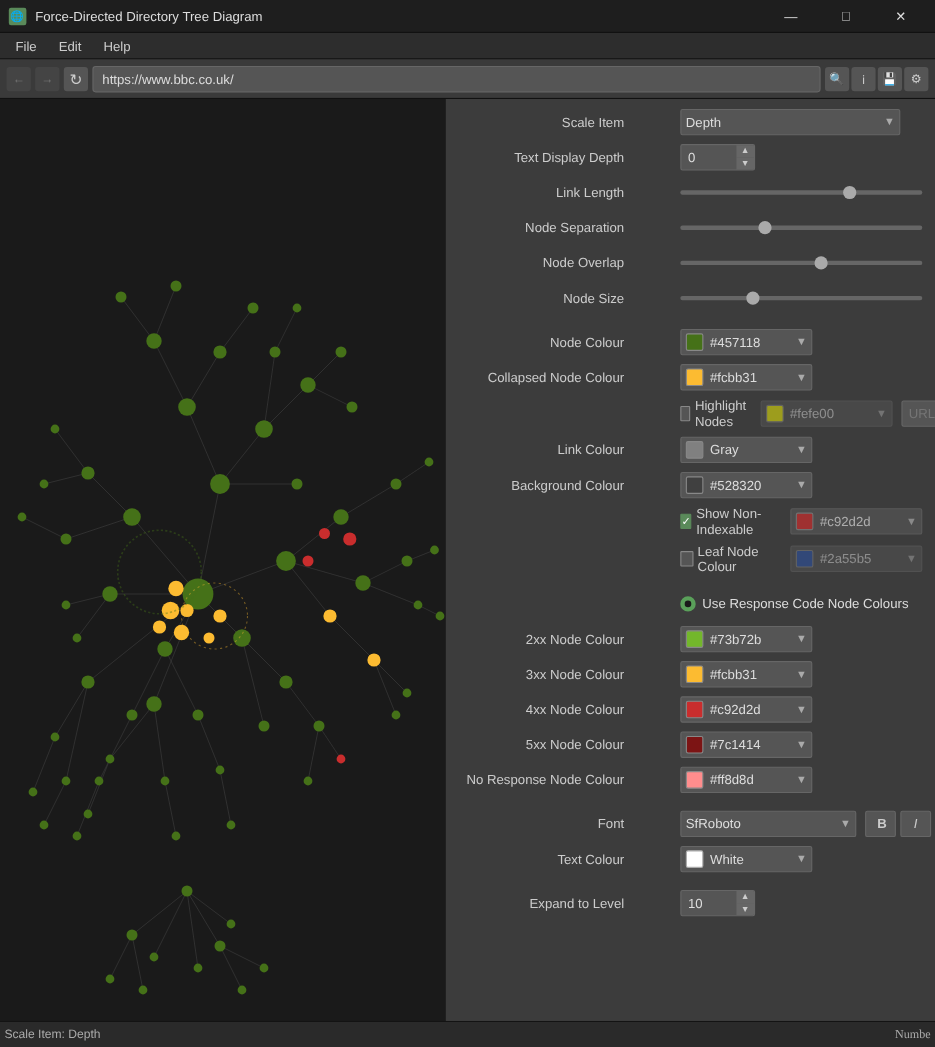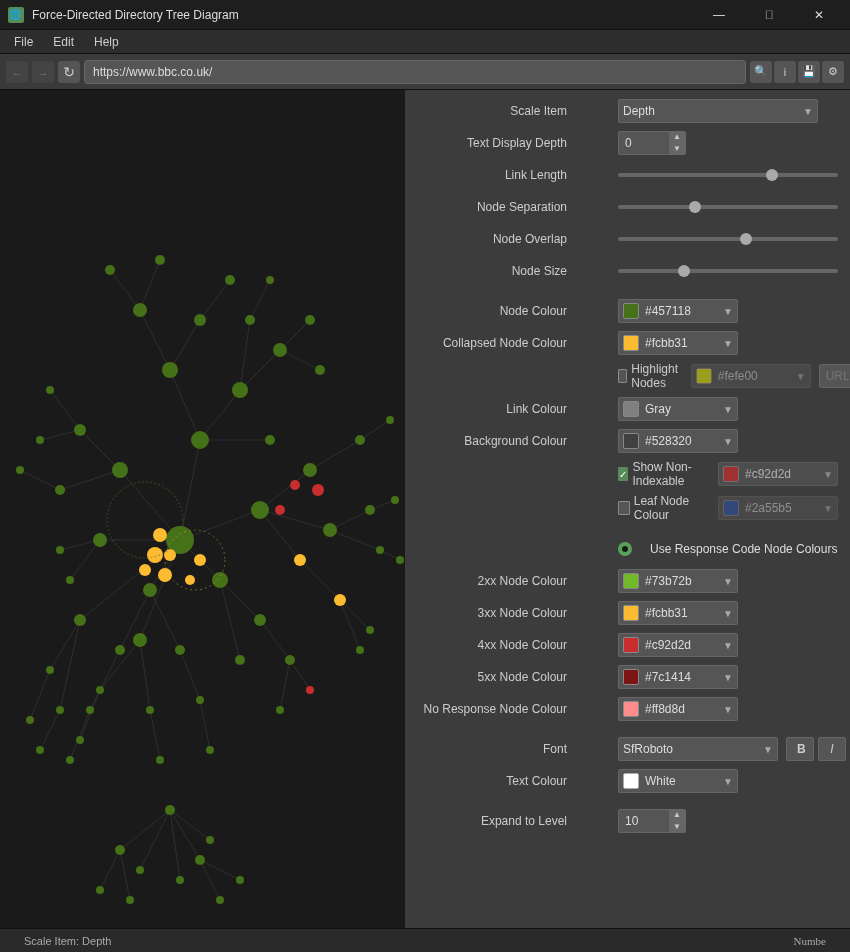"Use Response Code Node Colours" .radio-wrap { gap: 18px -> 6px }
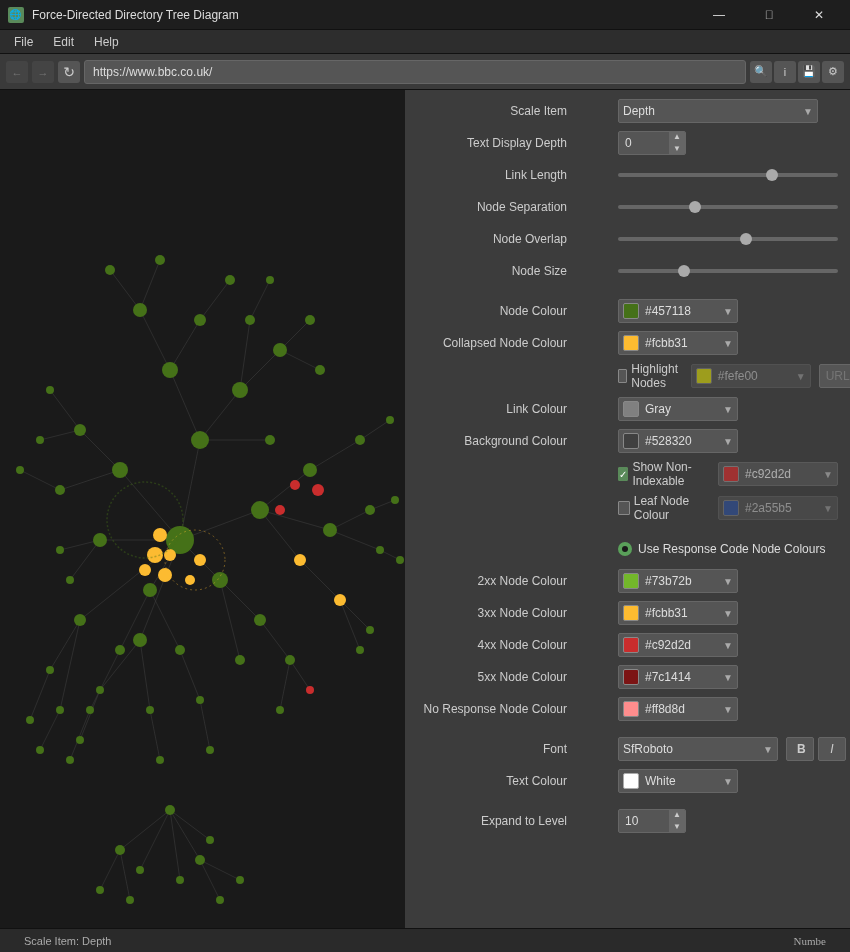"Scale Item: Depth" .status-bar { padding: 0 24px -> 0 4px }
